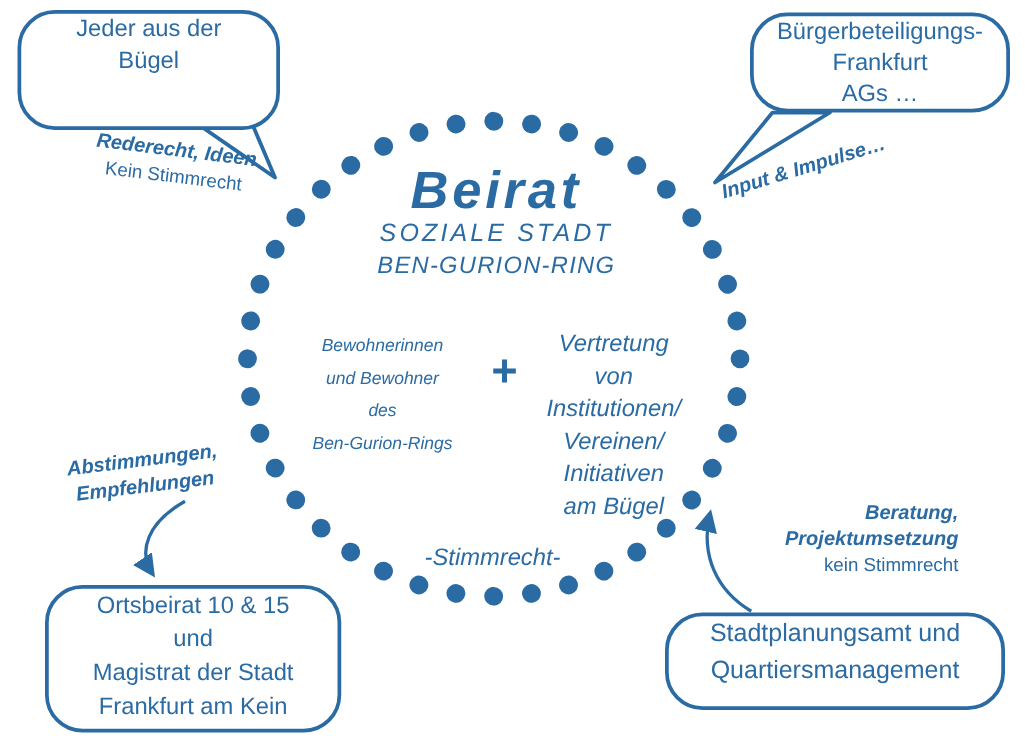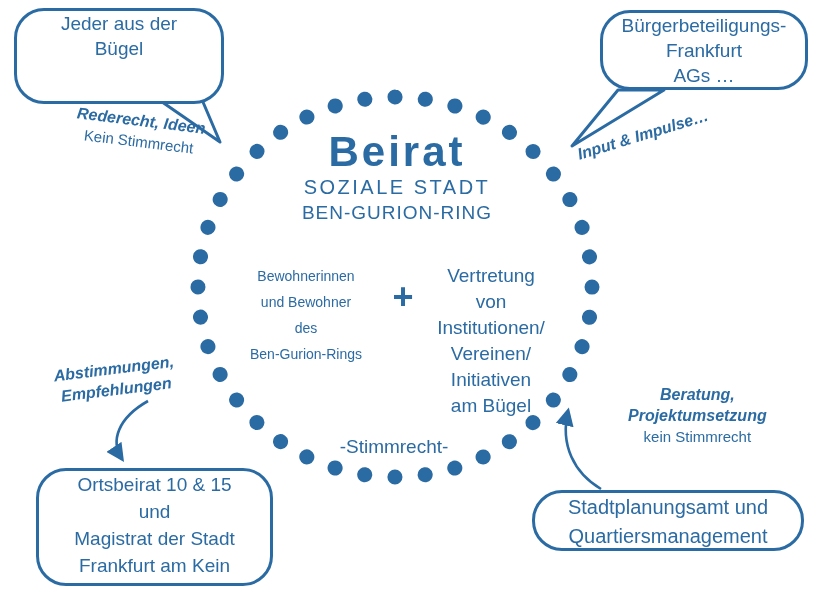"Beirat" .ctext { font-style: none -> italic }
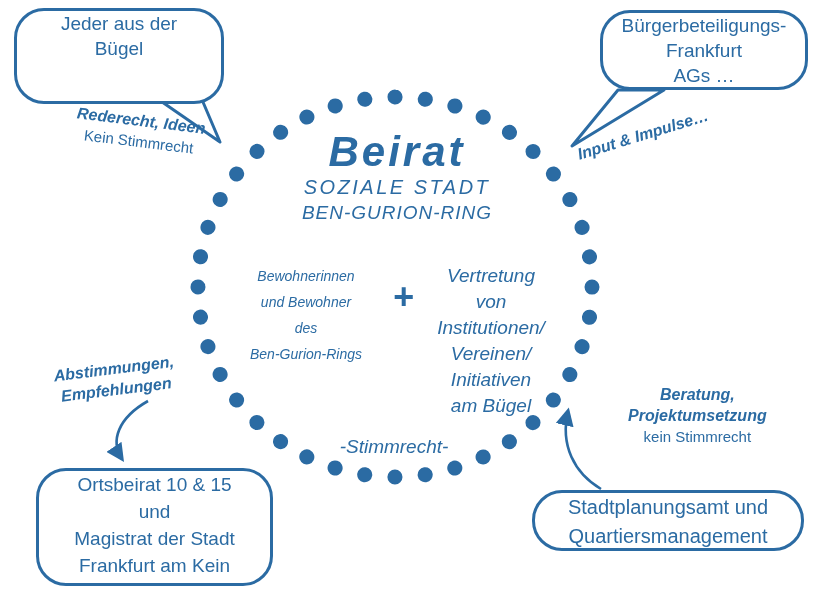"Beratung," .ann-br { text-align: center -> right; top: 384px -> 400px }
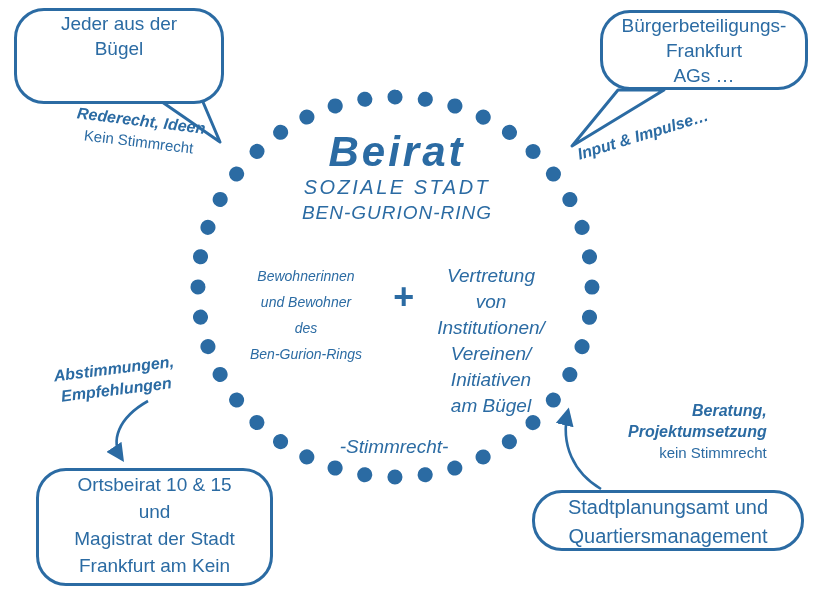"Stadtplanungsamt und" .co-br { height: 61px -> 78px }
